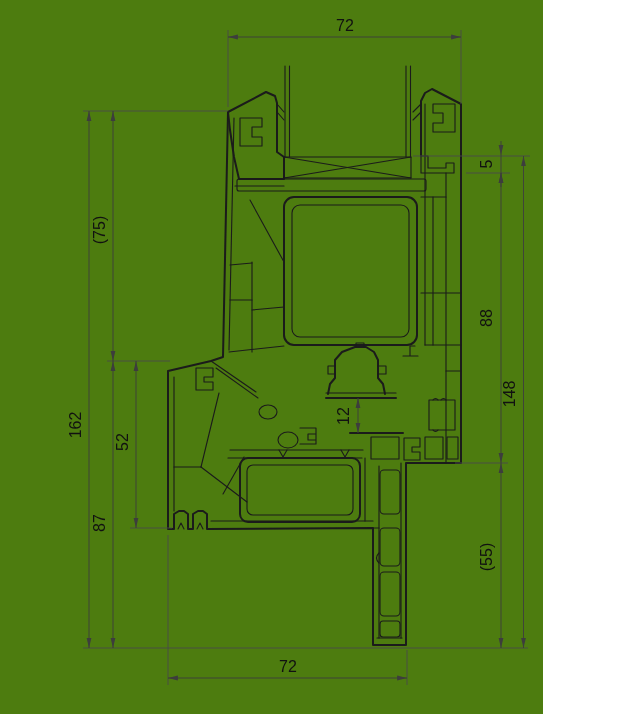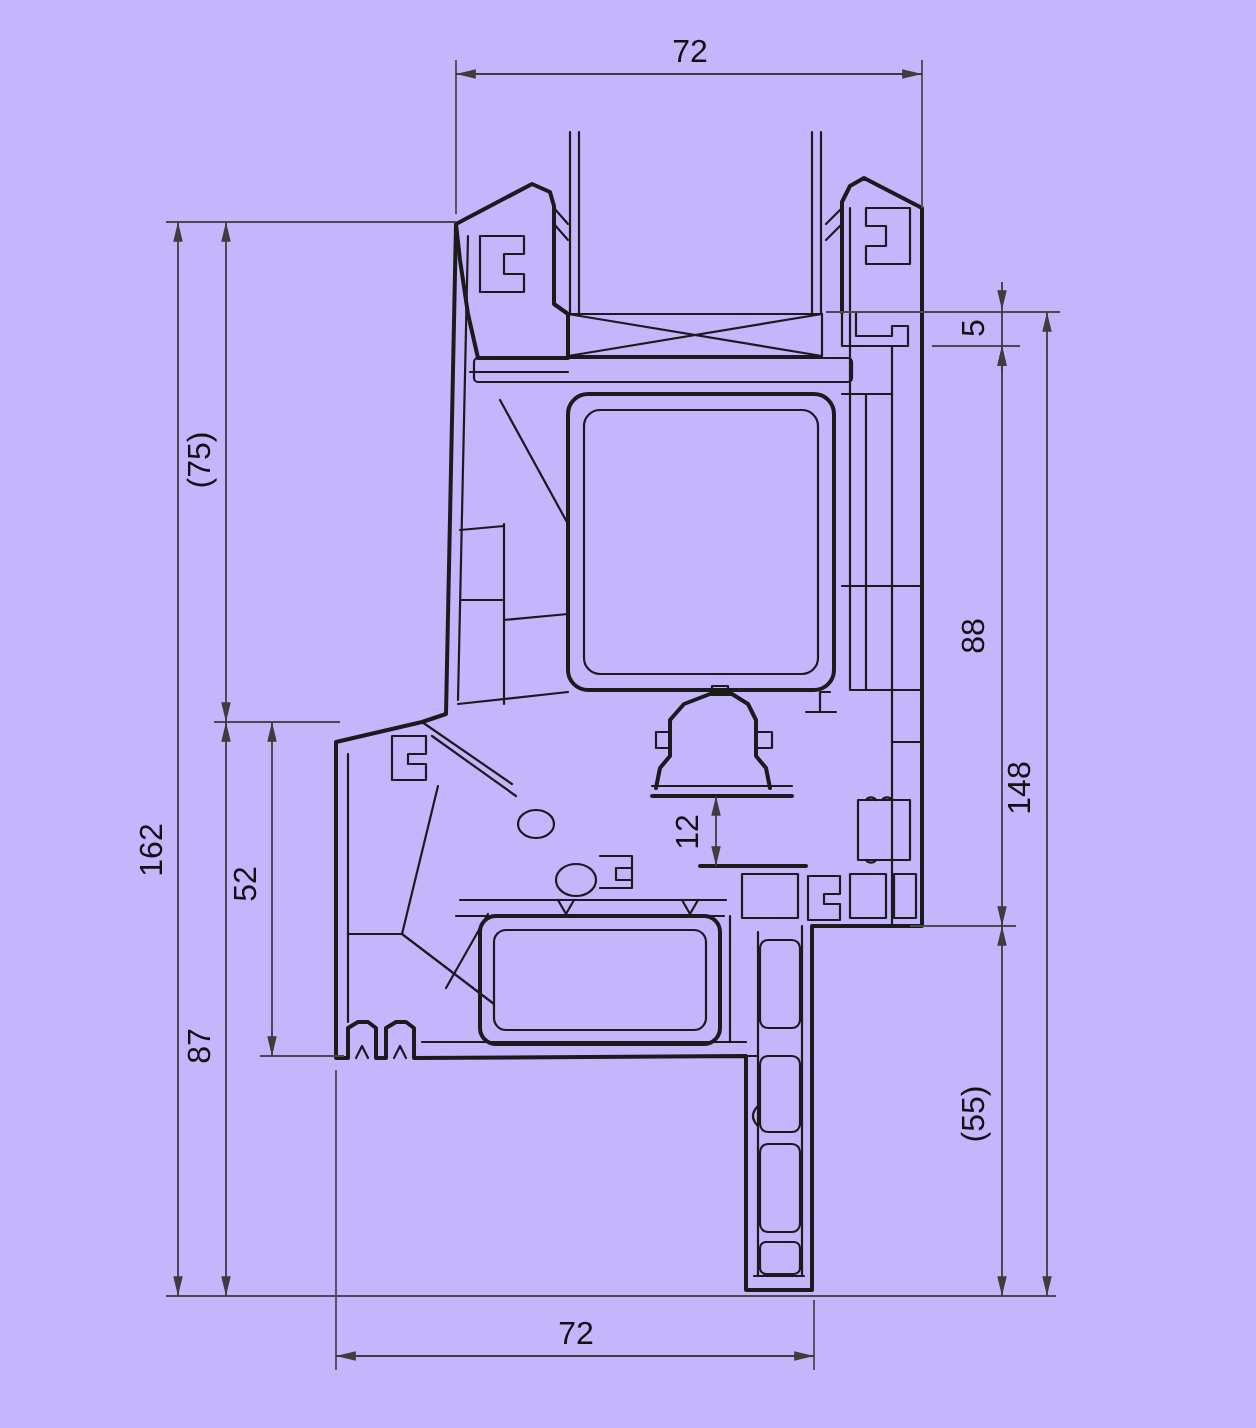"72" .stage { background: #c4b5fd -> #4d7c0f; width: 628px -> 543px }
